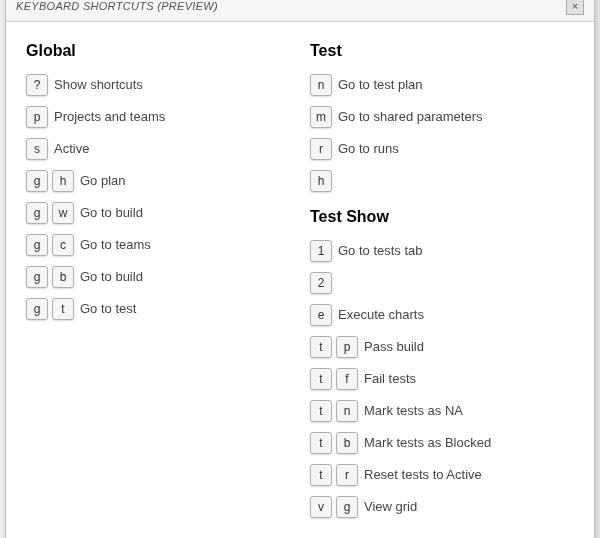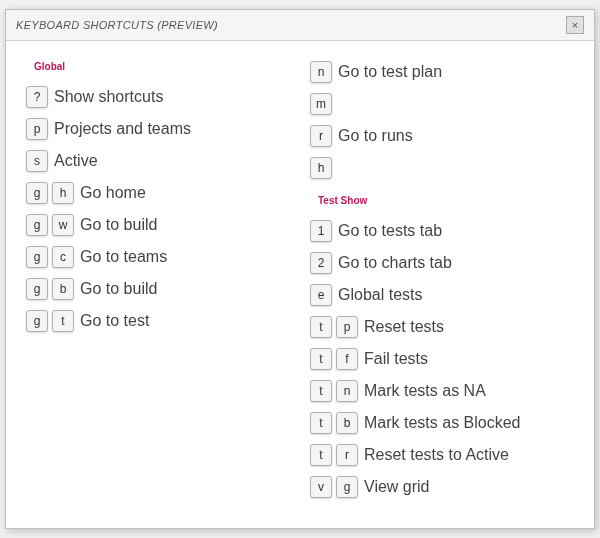"Global" .section-title { color: #be185d -> #000000; font-size: 10px -> 16px; margin-left: 8px -> none }
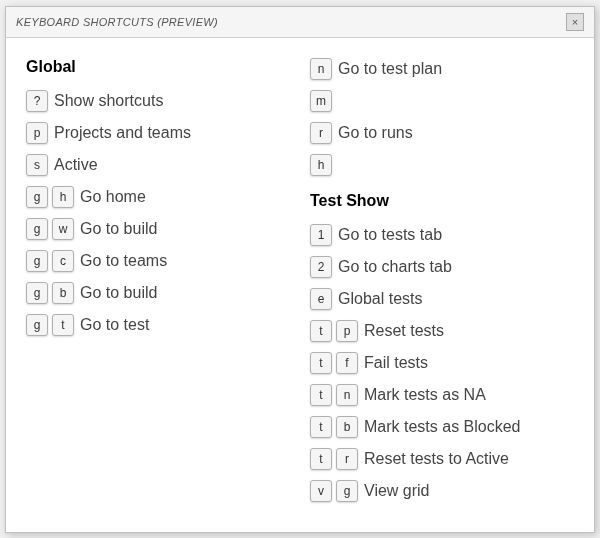"Test" div.section-title { html: none -> <div>Test</div> }
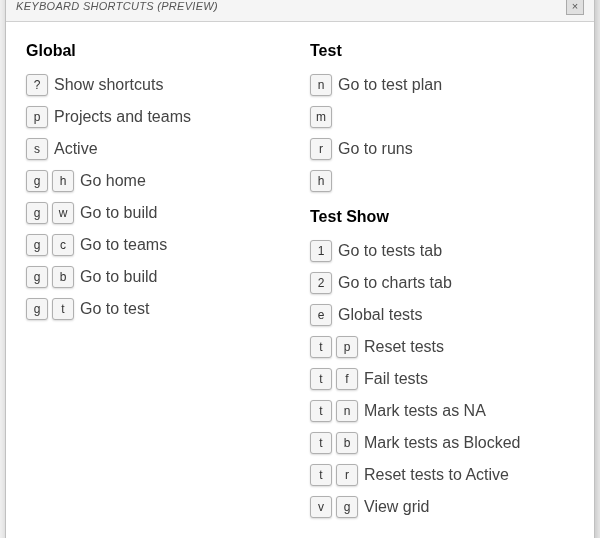"Show shortcuts" .shortcut-label { font-size: 16px -> 13px }
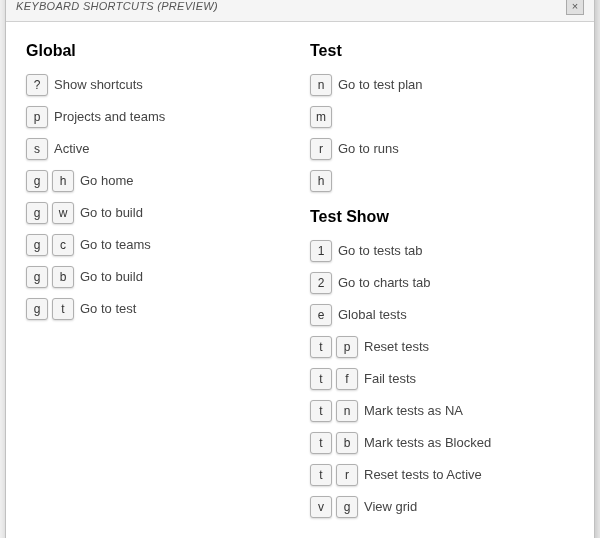"Go to shared parameters" span.shortcut-label { html: none -> <span>Go to shared parameters</span> }
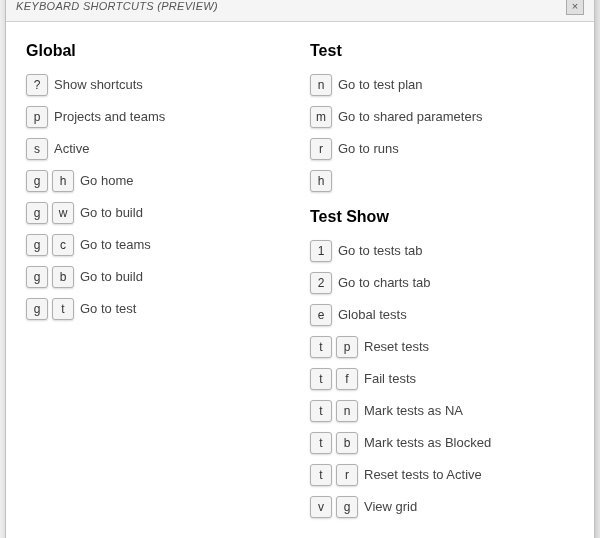"Go home" span.shortcut-label { text: home -> plan }
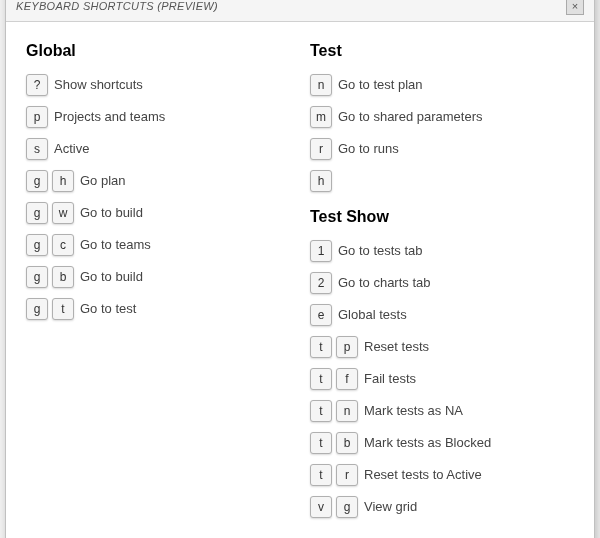"Go to charts tab" span.shortcut-label { html: <span>Go to charts tab</span> -> none }
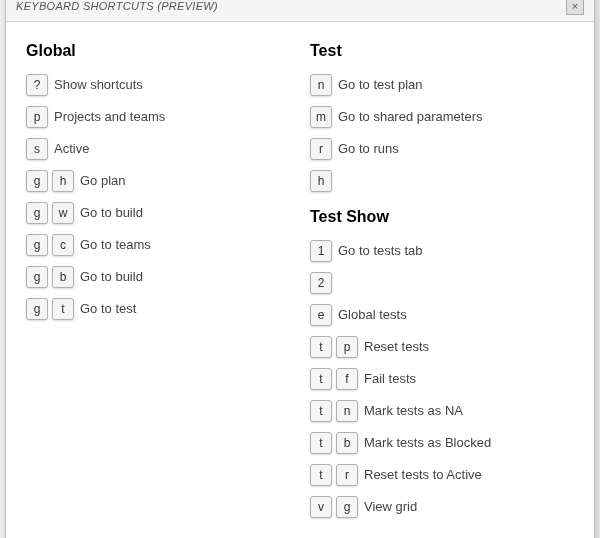"Global tests" span.shortcut-label { text: Global tests -> Execute charts }
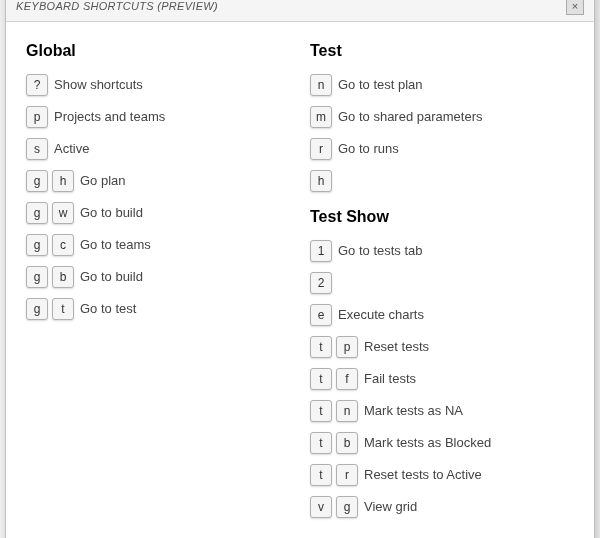"Reset tests" span.shortcut-label { text: Reset tests -> Pass build }
